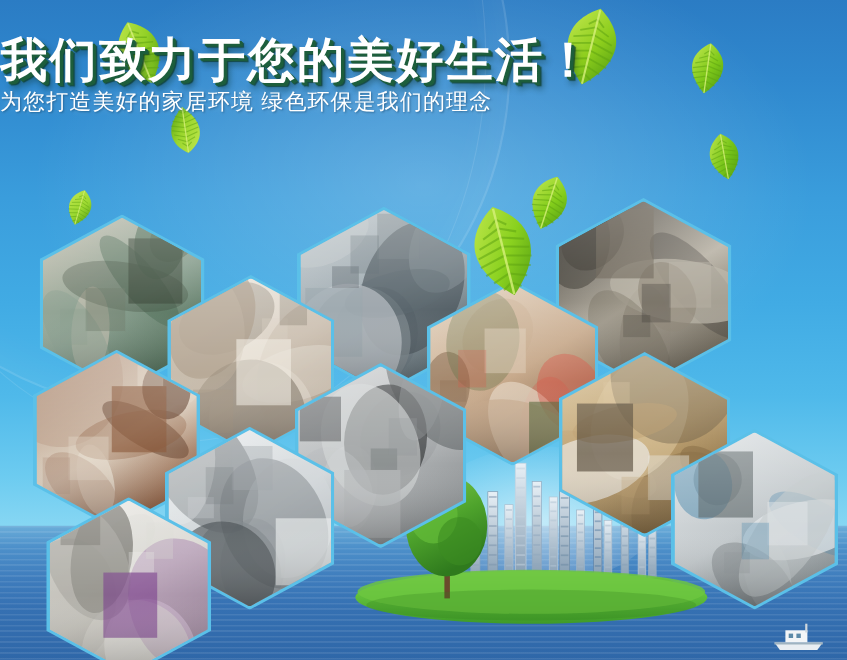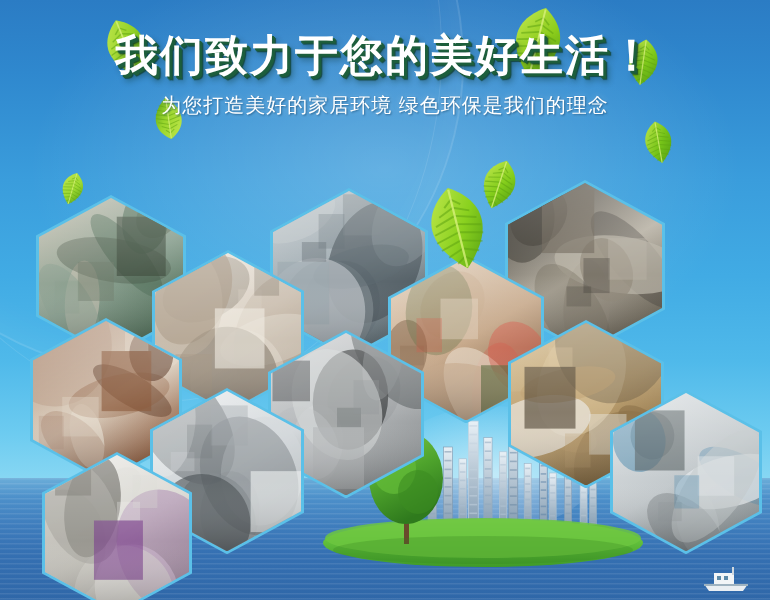"我们致力于您的美好生活！" .headline-wrap { text-align: center -> left }
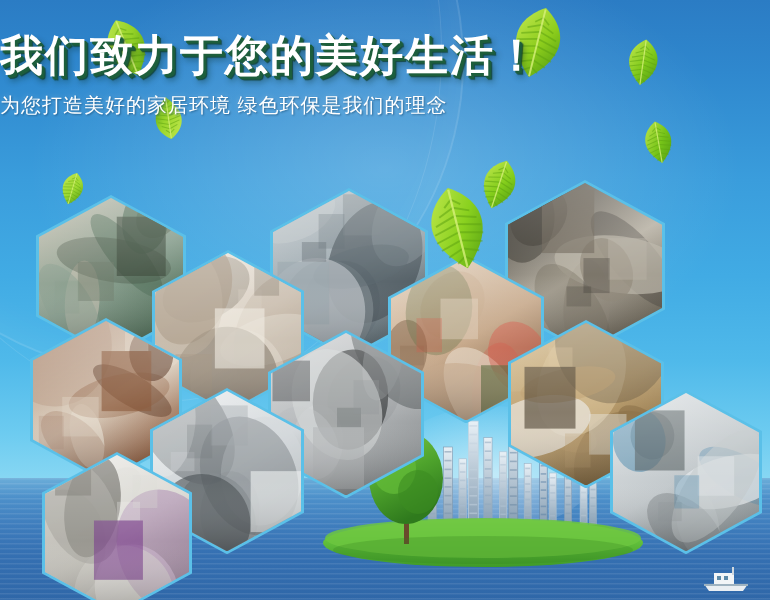"为您打造美好的家居环境 绿色环保是我们的理念" .subhead { margin-top: 12px -> none }
